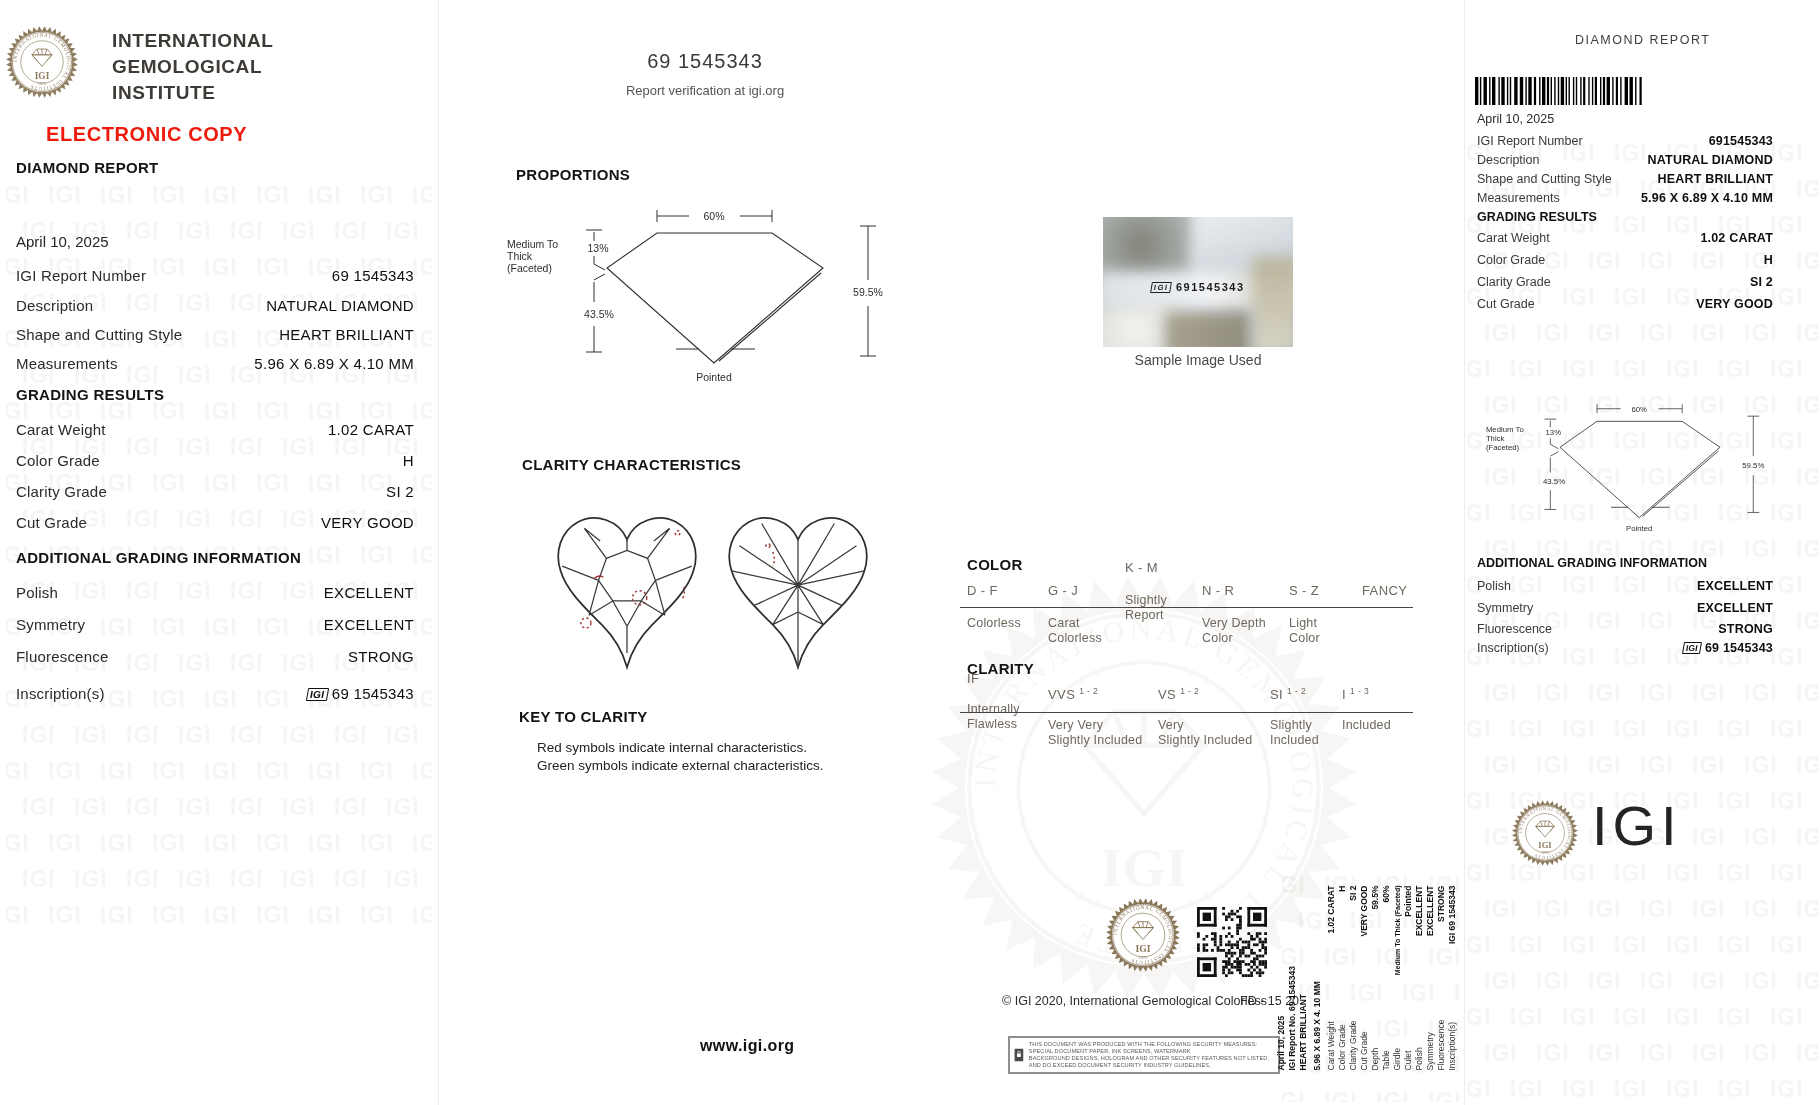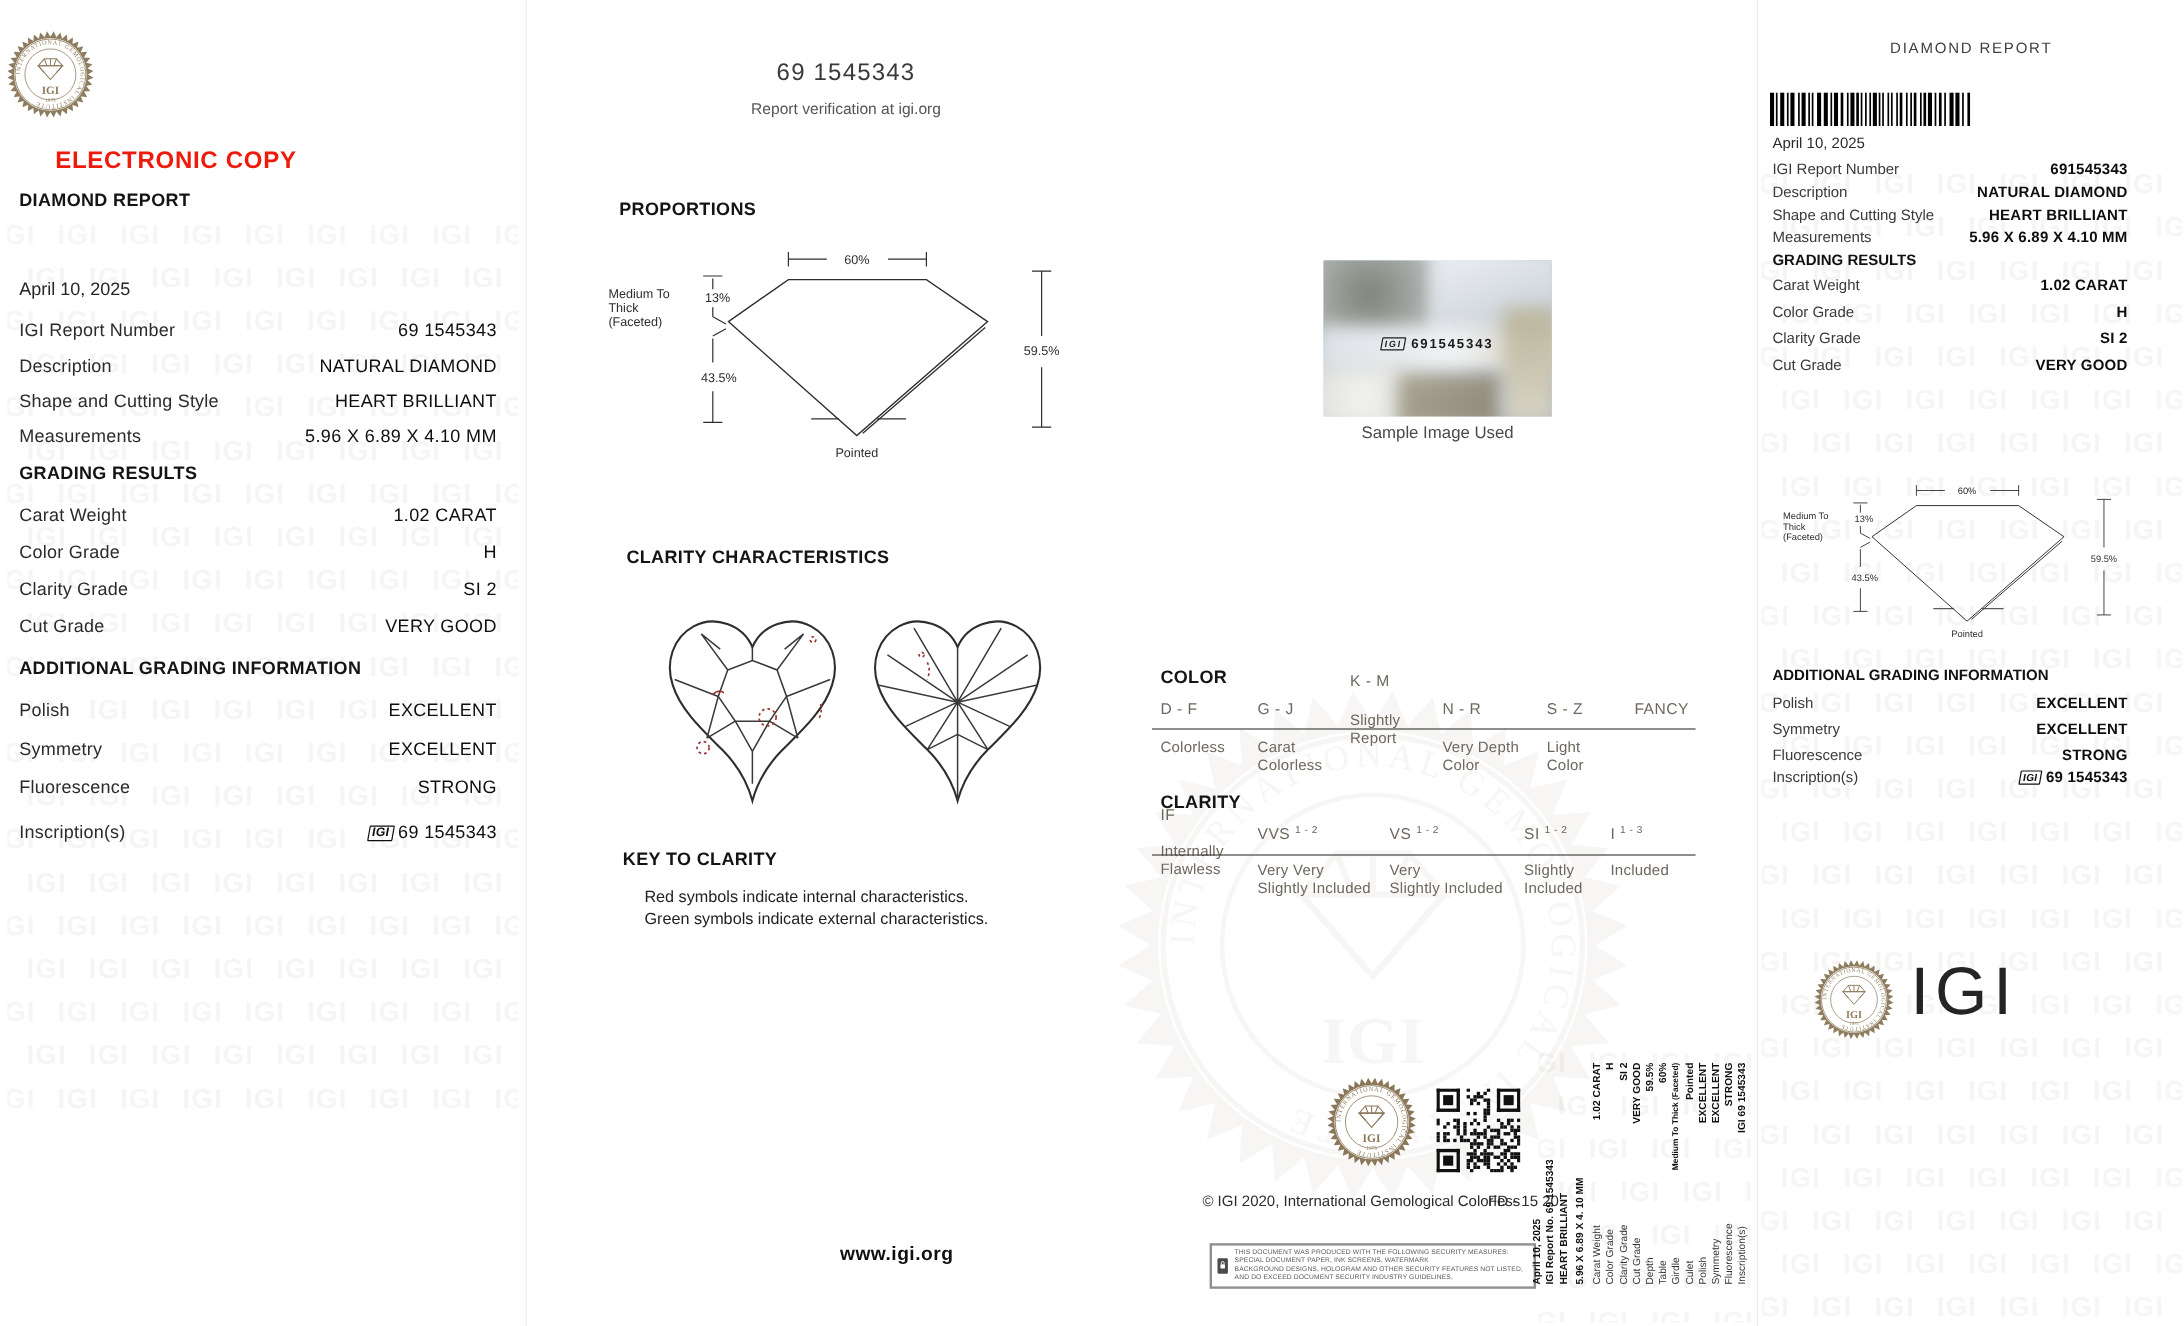"INTERNATIONAL" div.abs { html: none -> <div> <div>INTERNATIONAL</div> <div>GEMOLOGICAL</div> <div>INSTITUTE</div> </div> }
